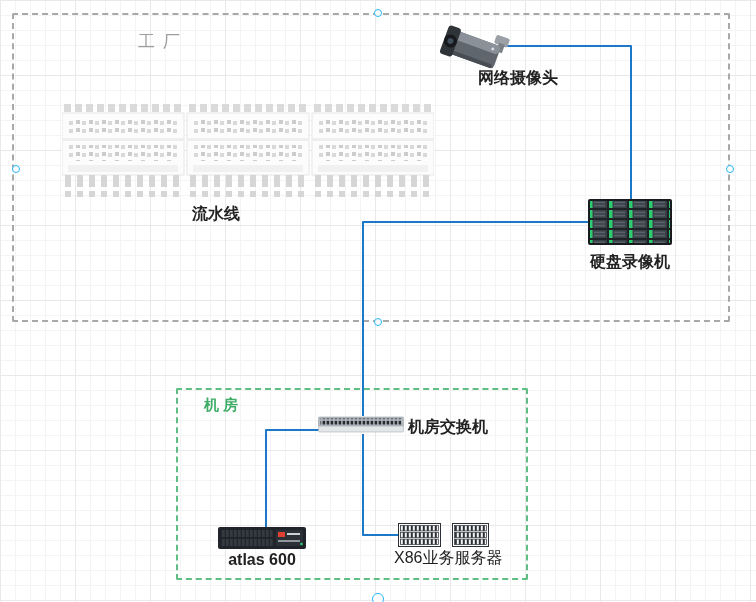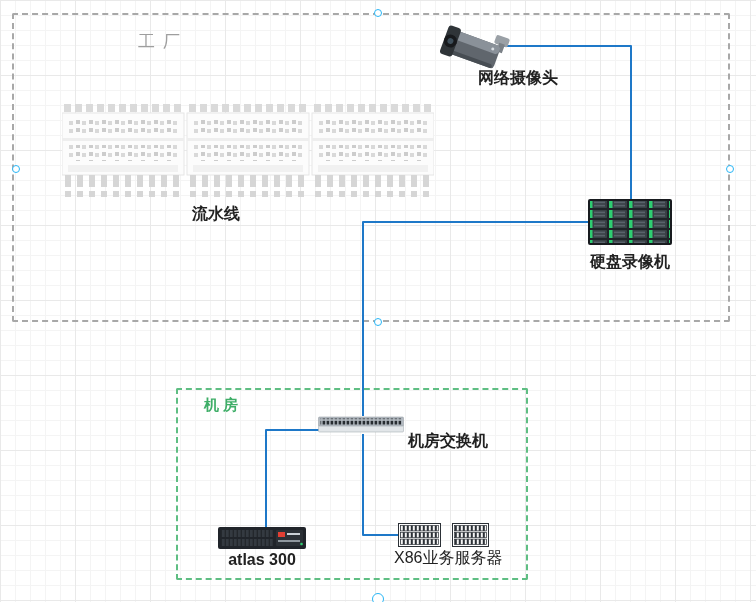"机房交换机" div.abs { top: 431px -> 417px }
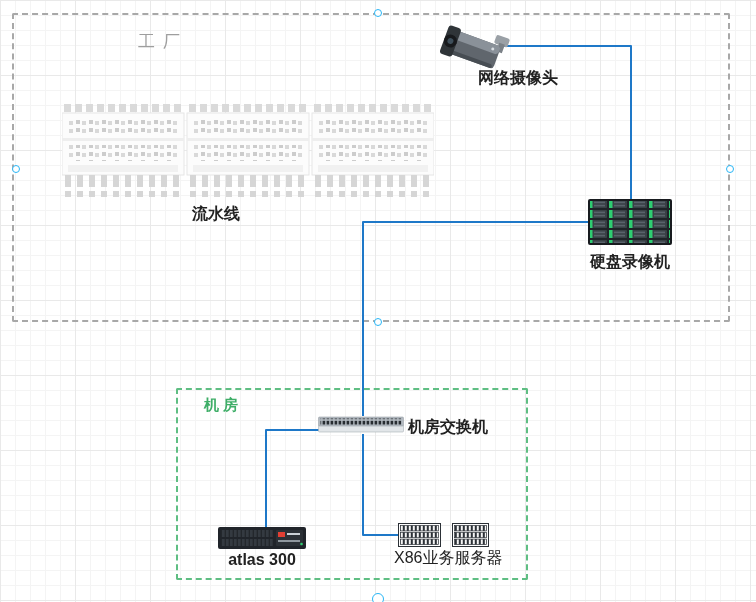"atlas 300" div.abs { text: 300 -> 600 }
